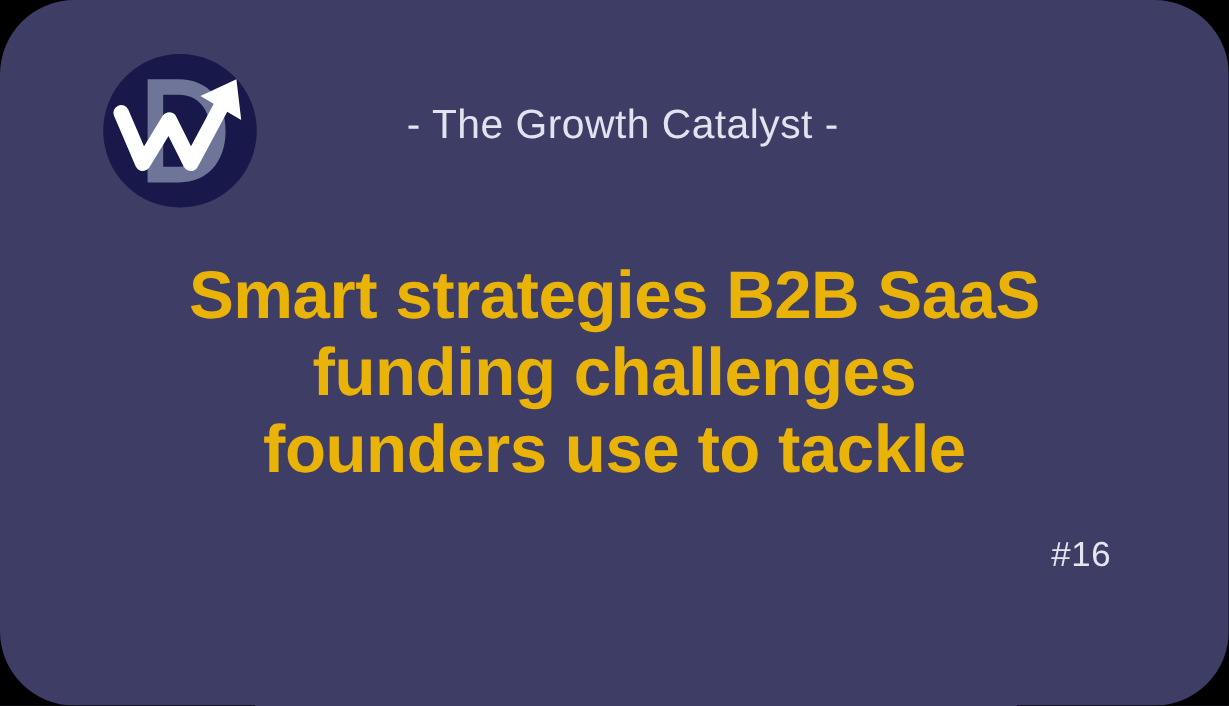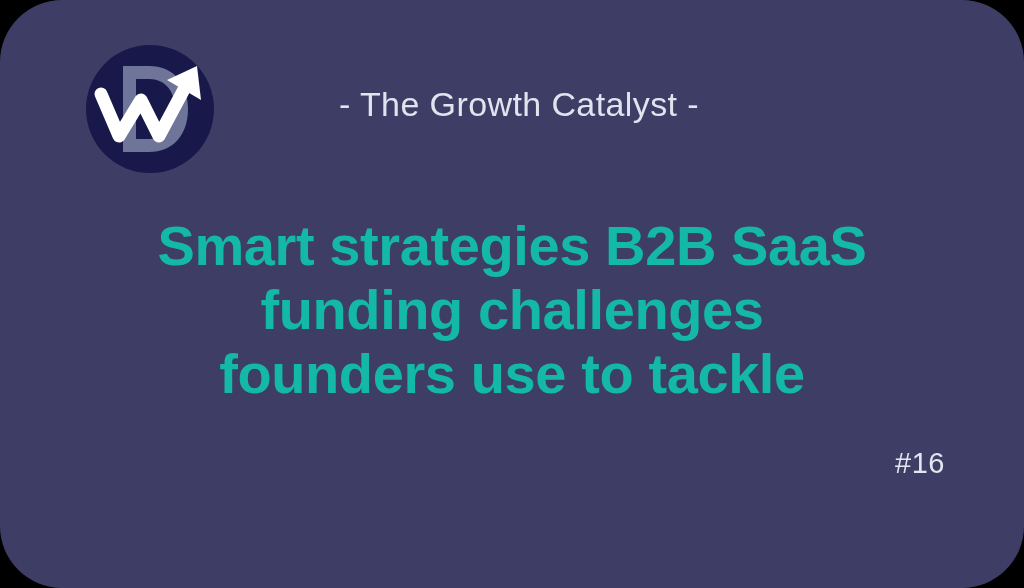"Smart strategies B2B SaaS" #headline { color: #14b8a6 -> #eab308 }
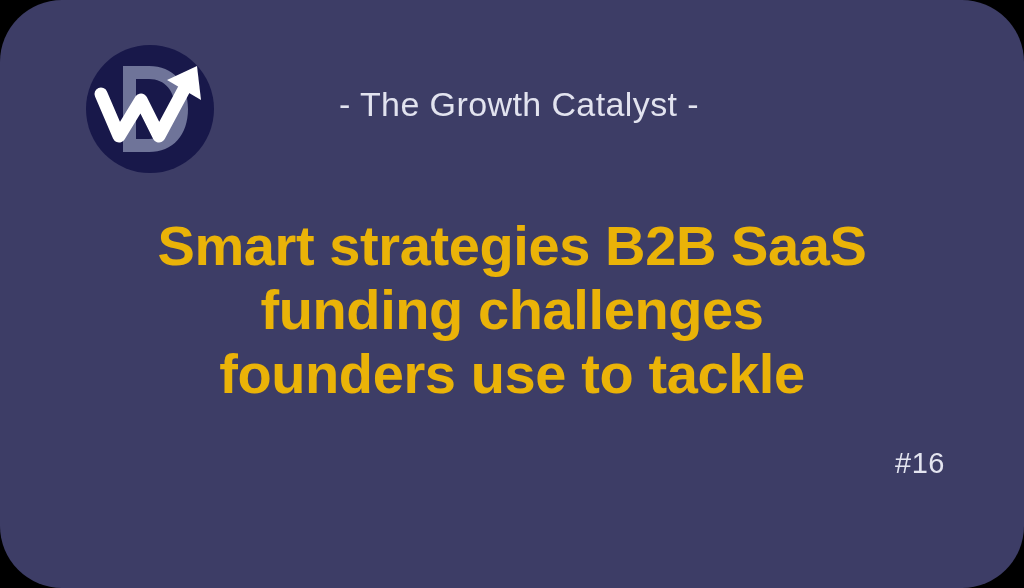"#16" #issue-number { right: 79px -> 98px }
